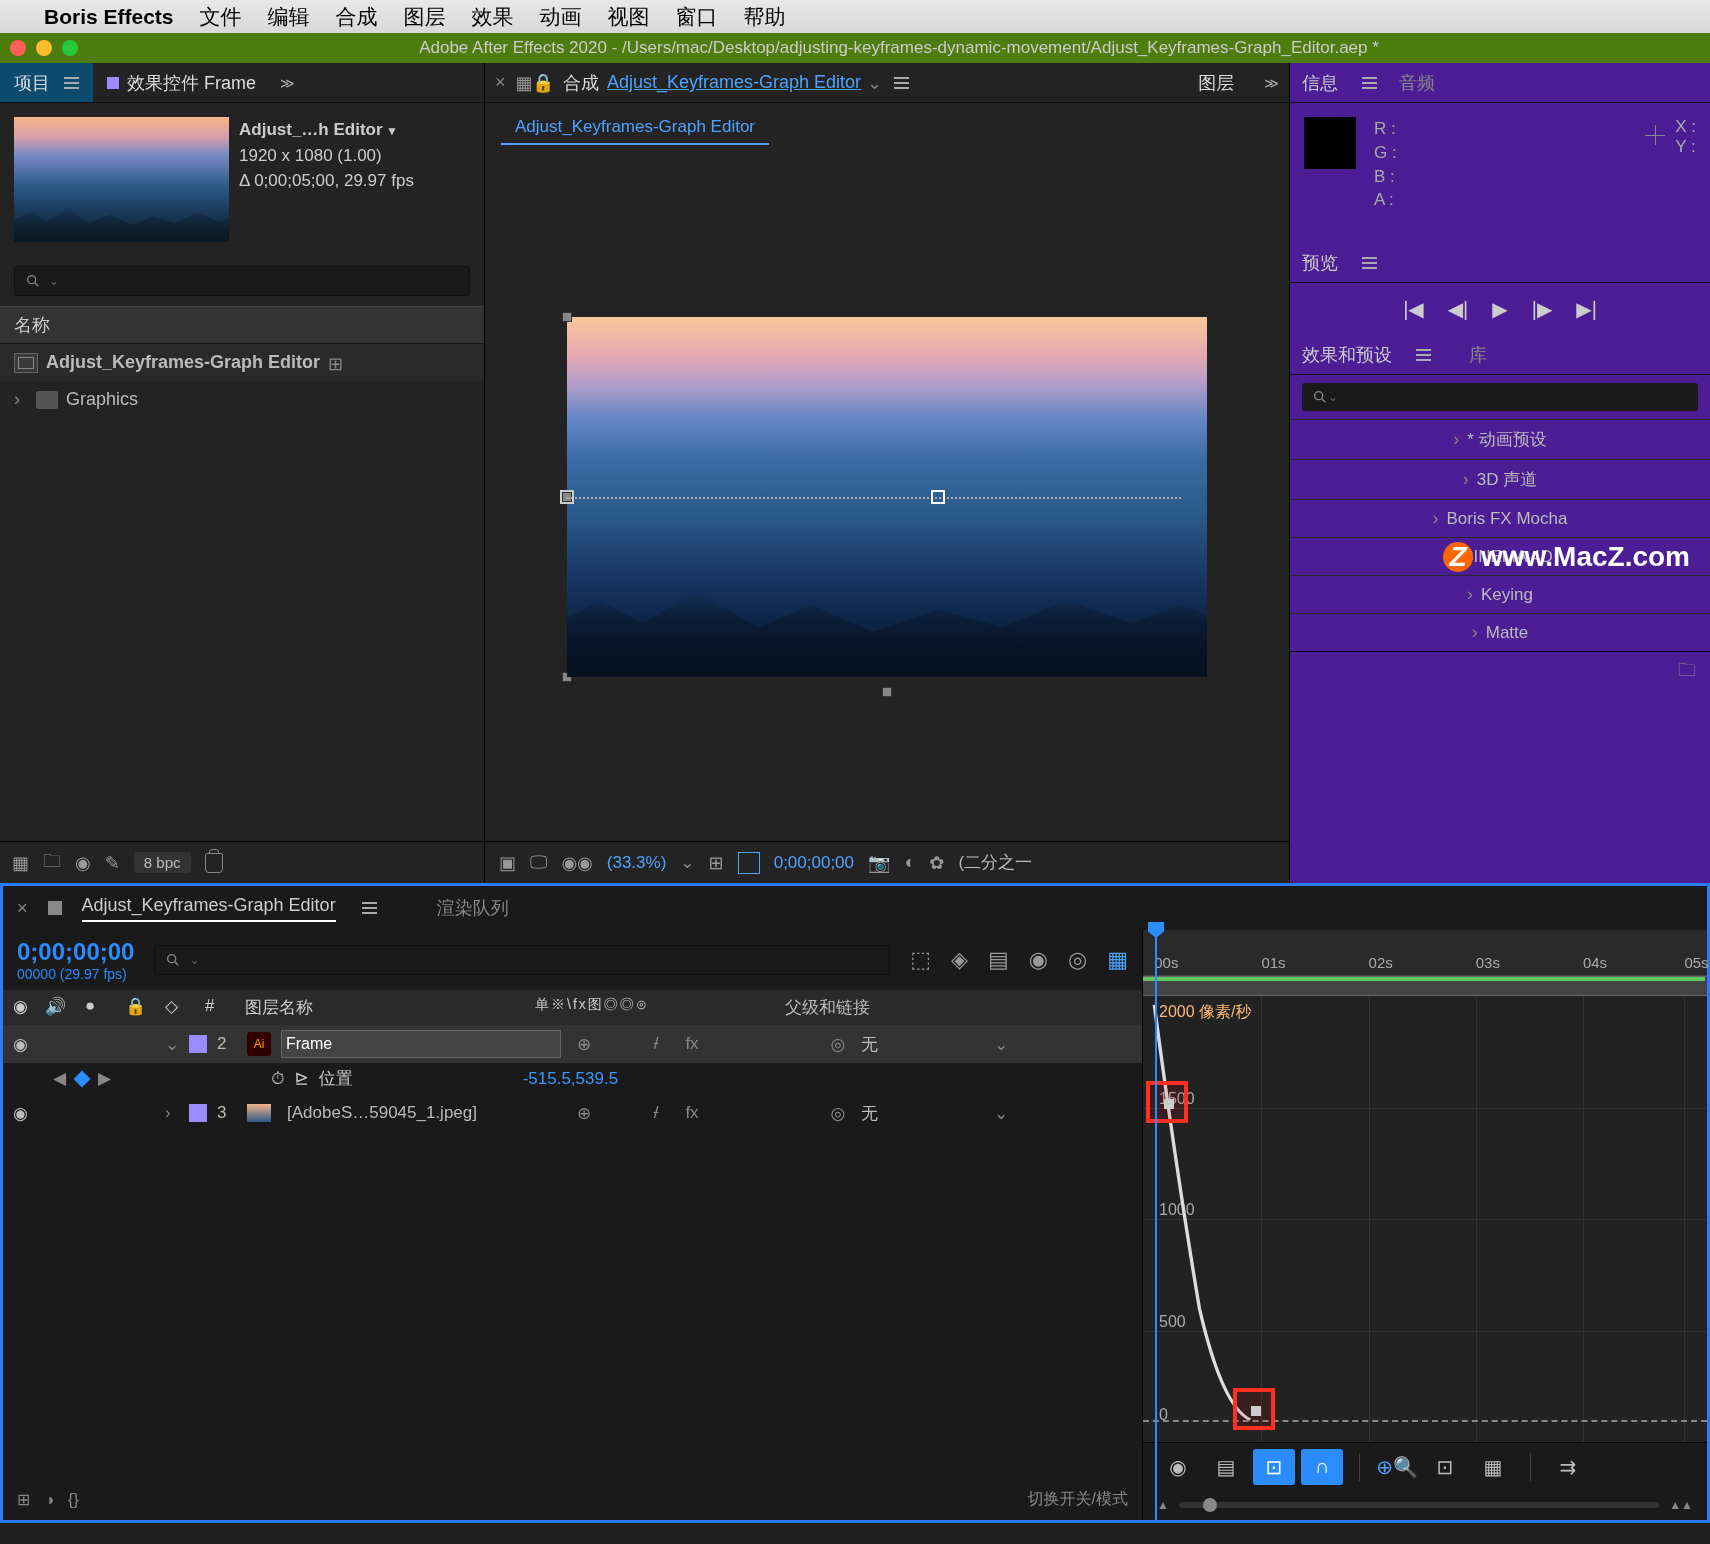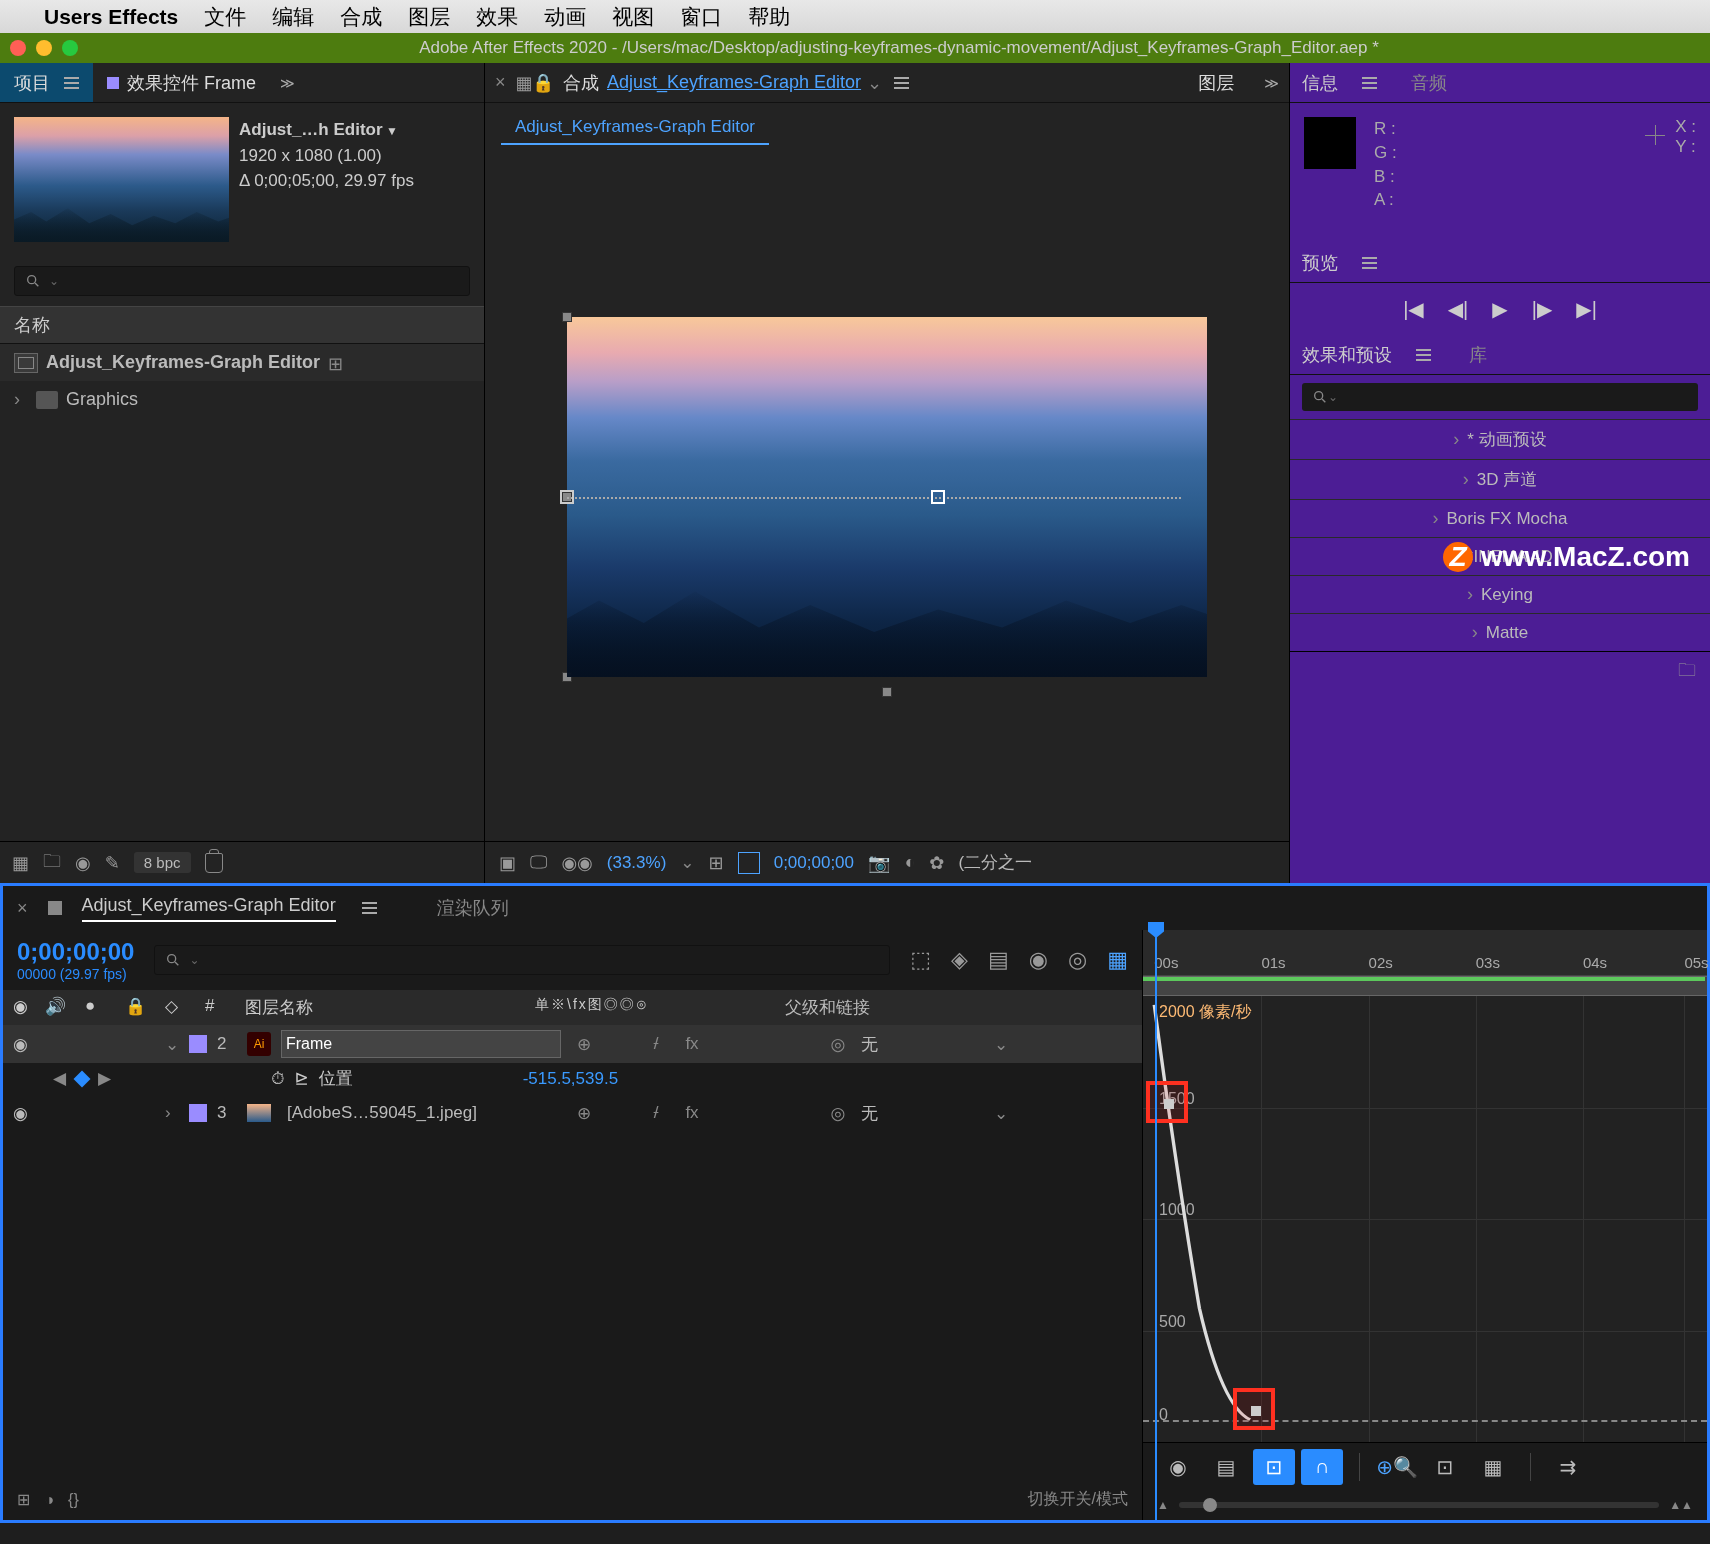"Users Effects" span.appname { text: Users -> Boris }
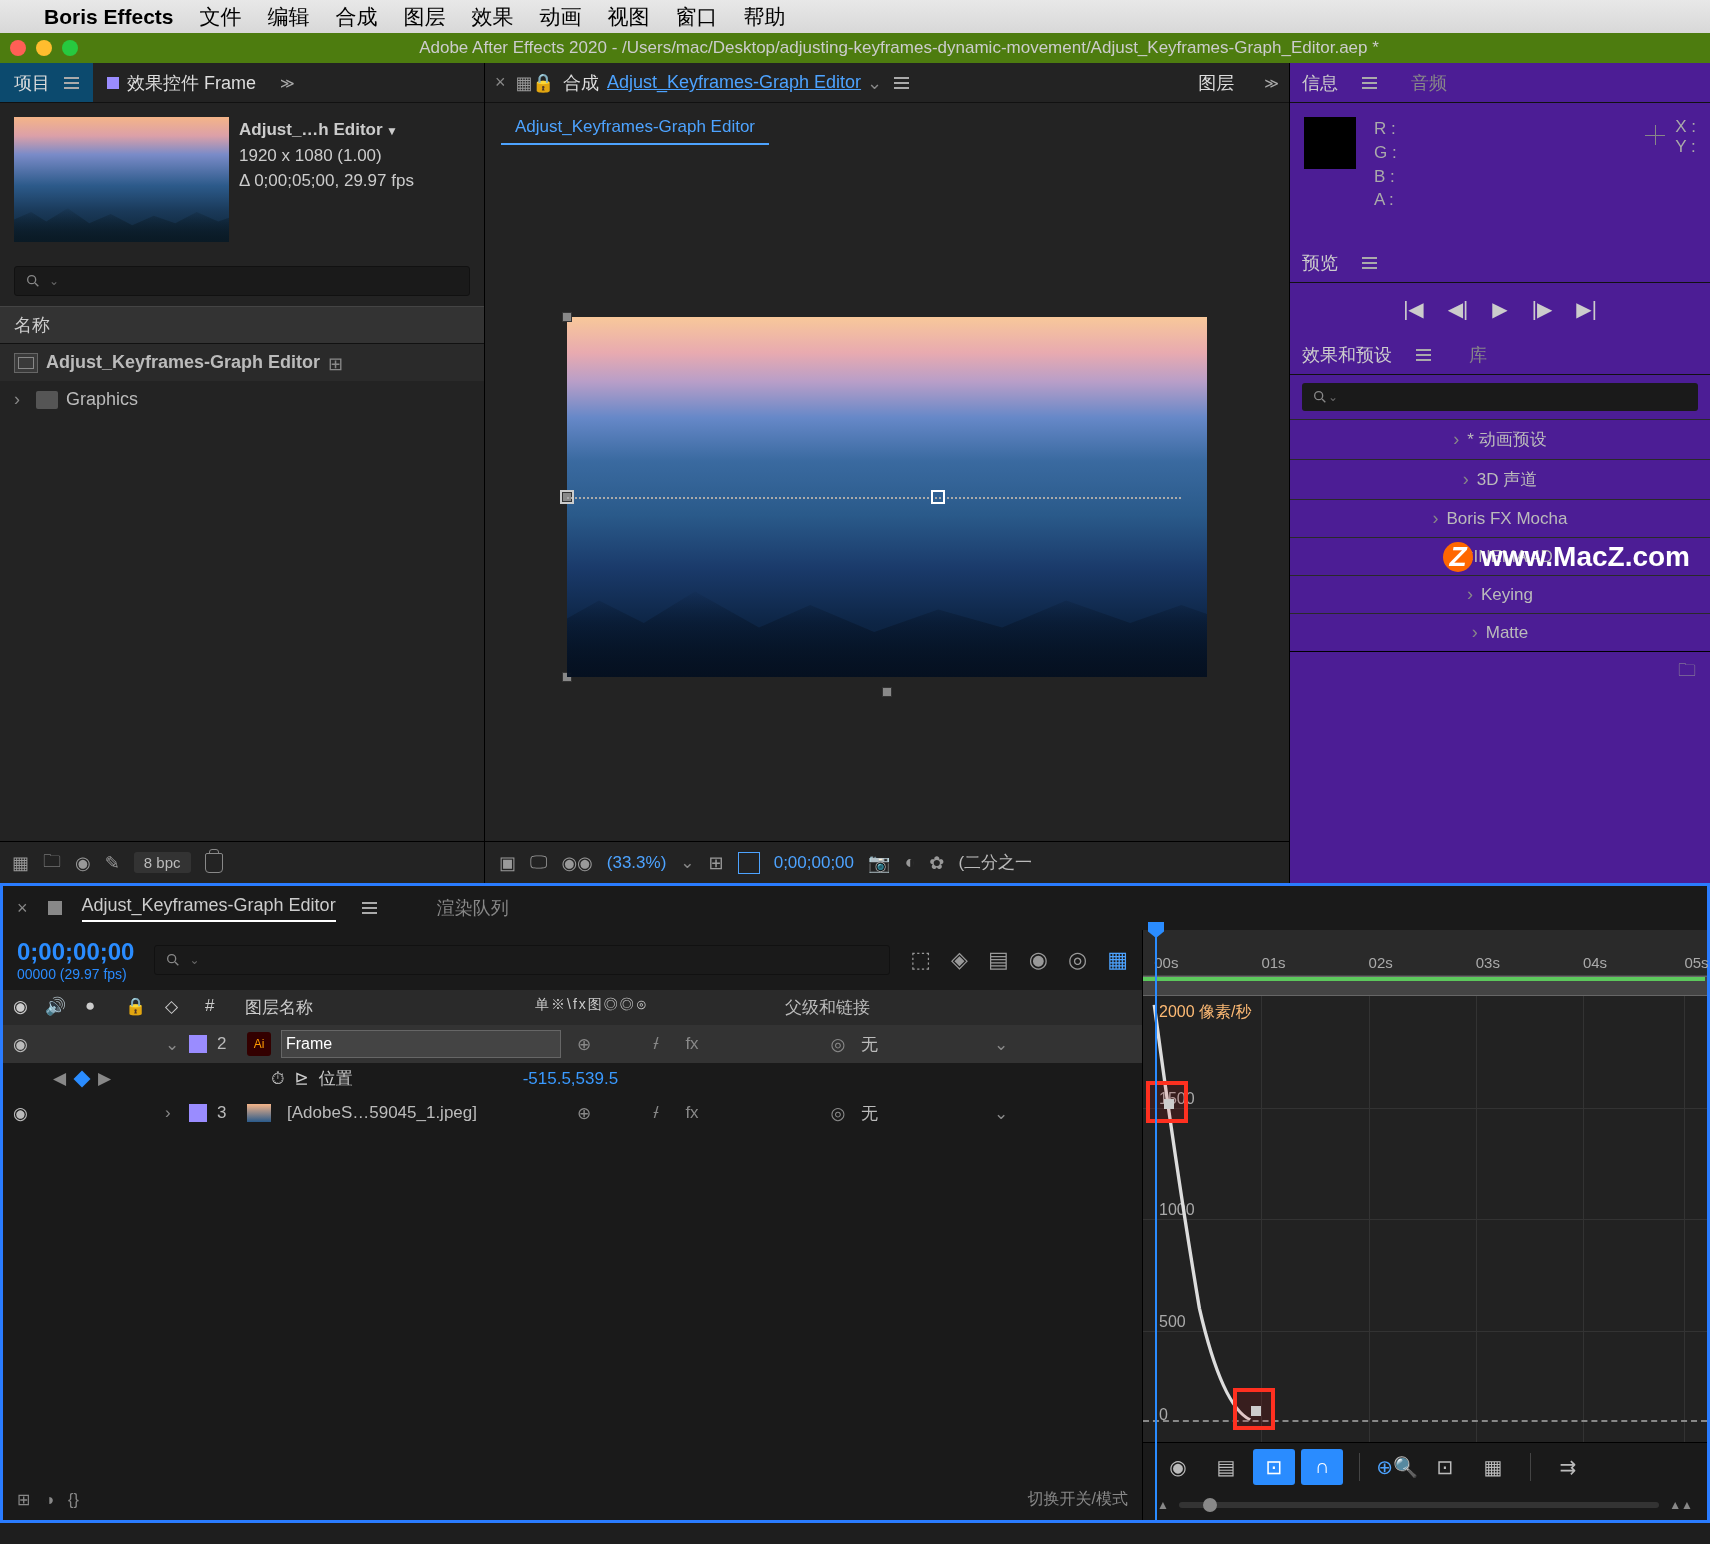"音频" span { margin-left: 16px -> 4px }
